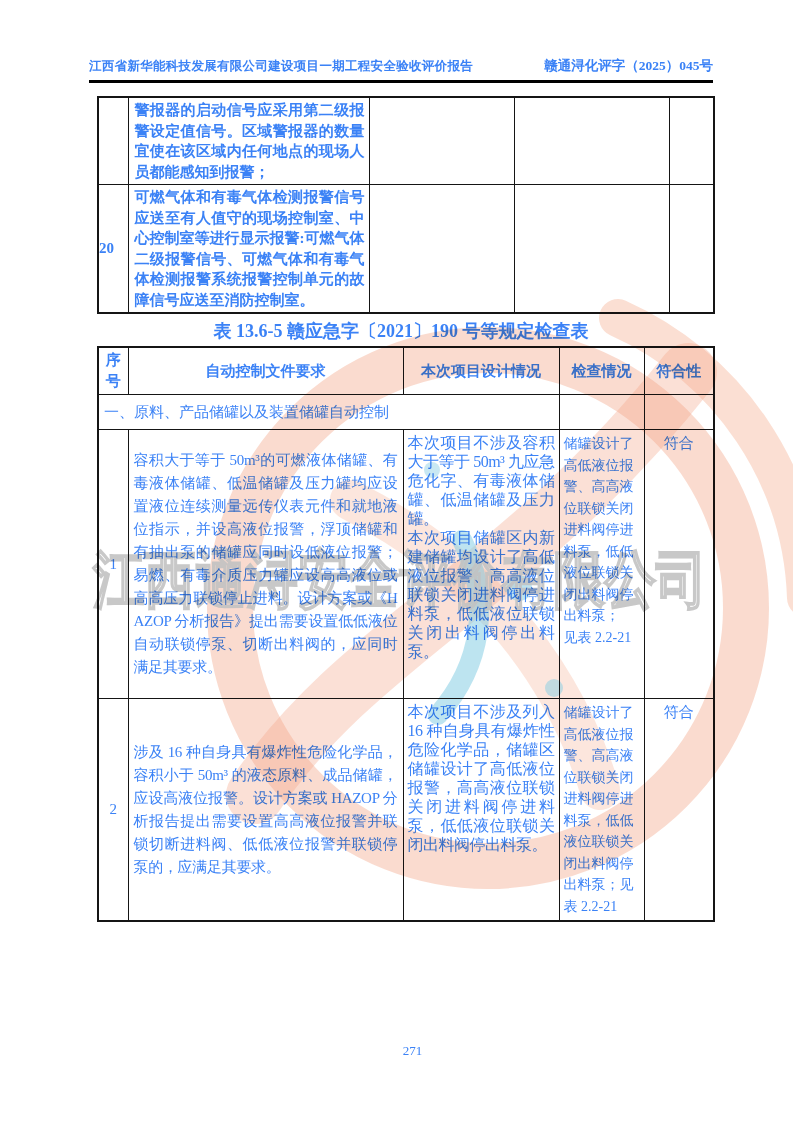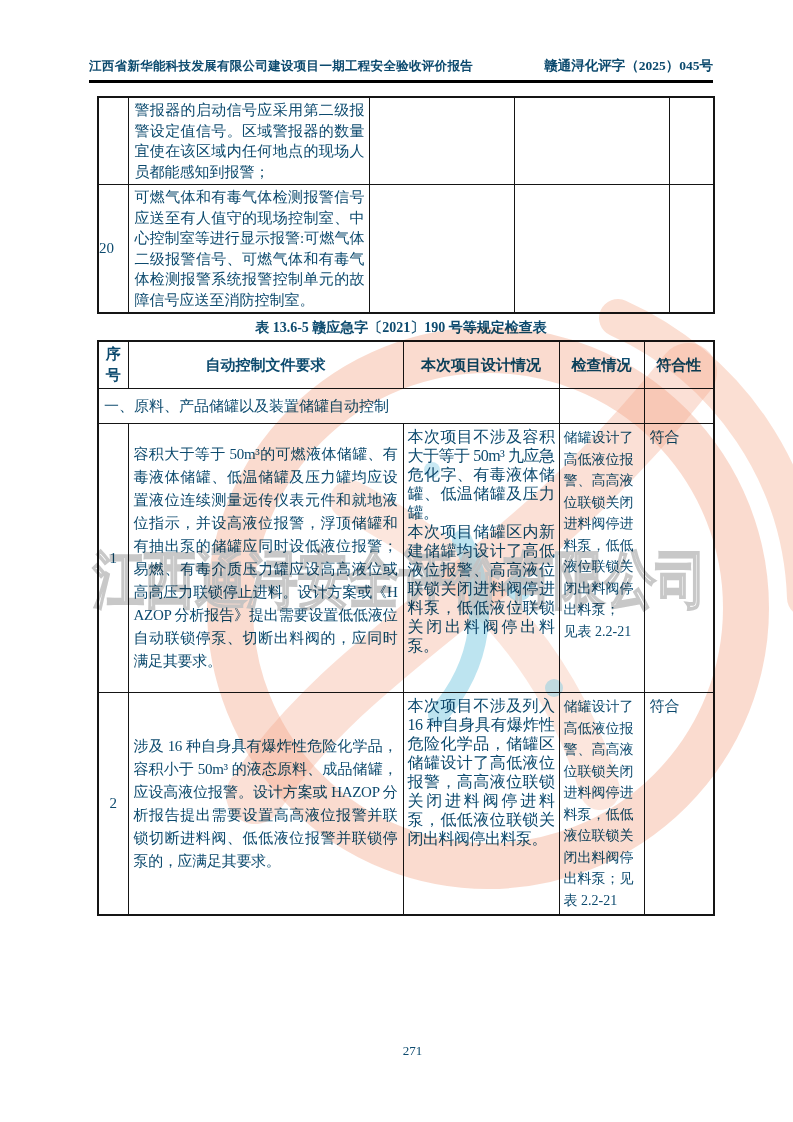"江西省新华能科技发展有限公司建设项目一期工程安全验收评价报告" .page { color: #0c4a6e -> #3b82f6 }
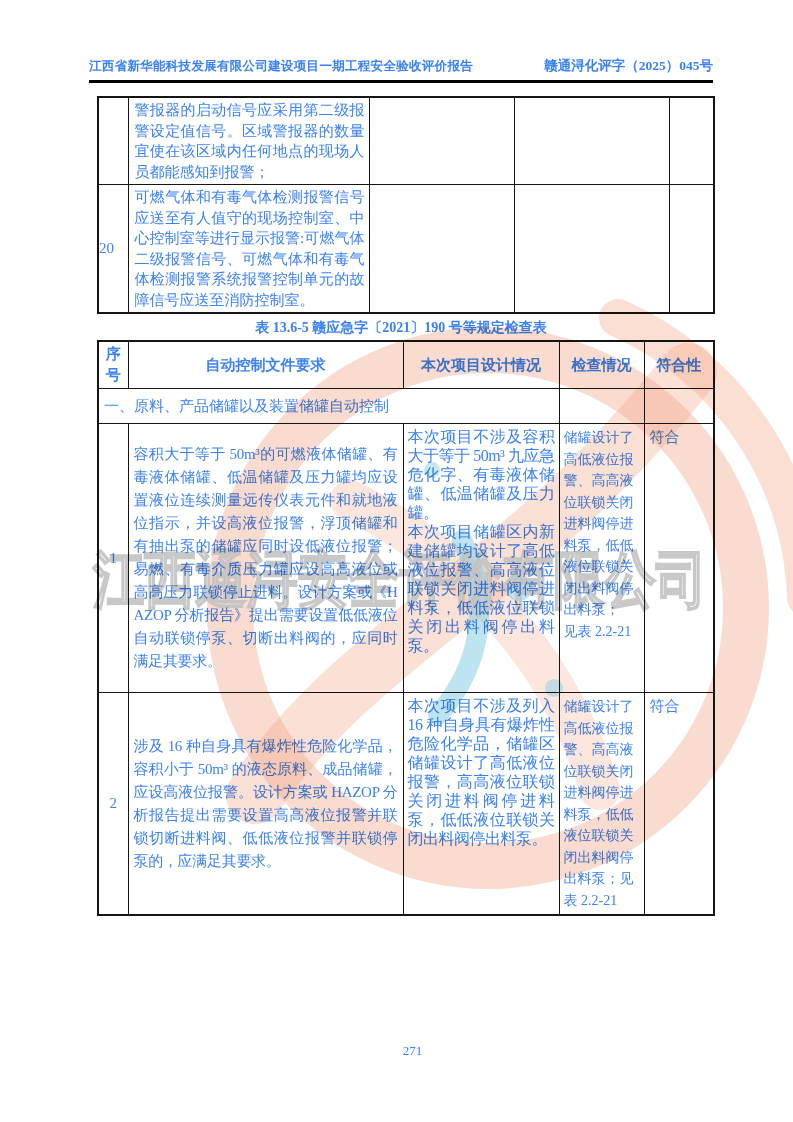"警报器的启动信号应采用第二级报警设定值信号。区域警报器的数量宜使在该区域内任何地" .t1 { font-weight: none -> bold }
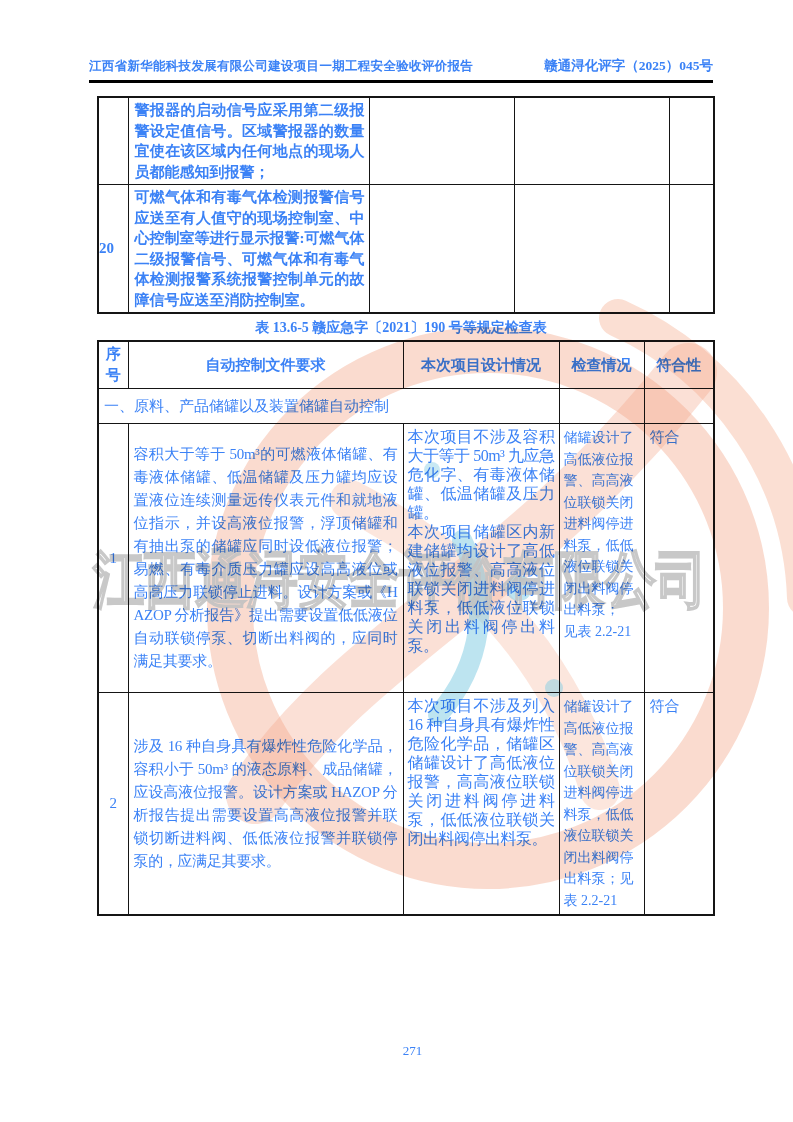"表 13.6-5 赣应急字〔2021〕190 号等规定检查表" .table-title { font-size: 14px -> 18px }
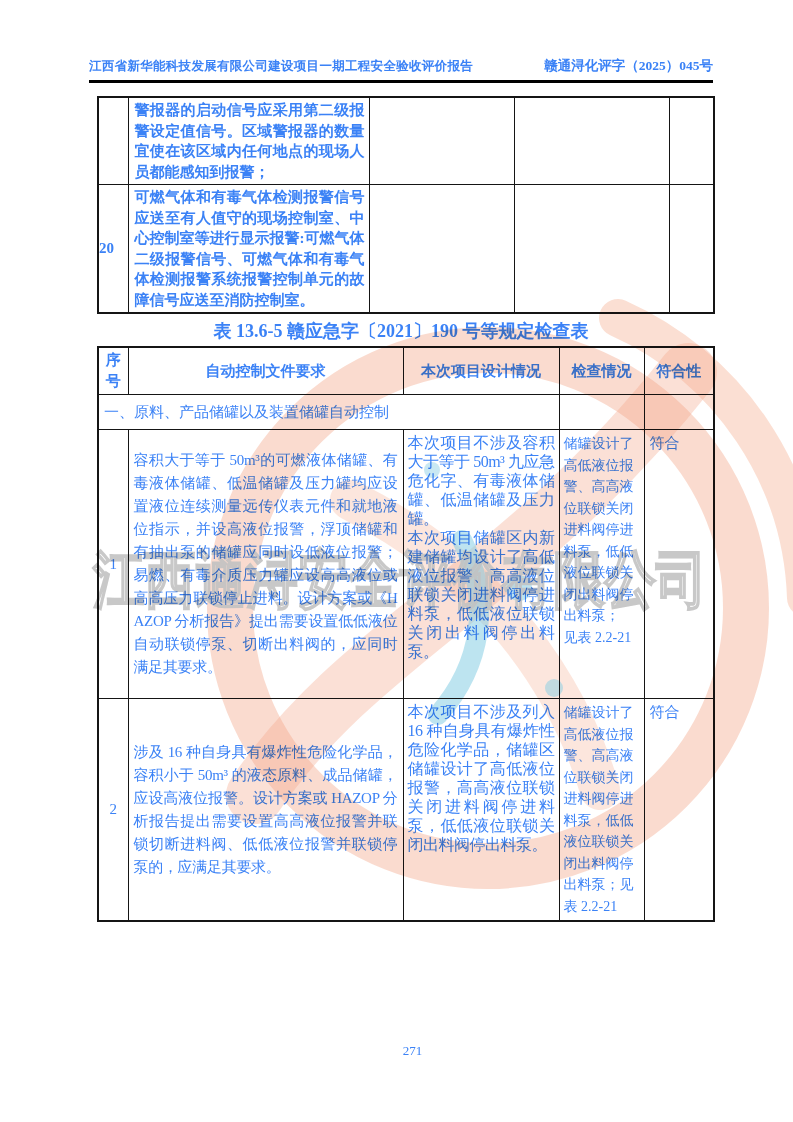"符合" .t2 td.conf { text-align: none -> center }
